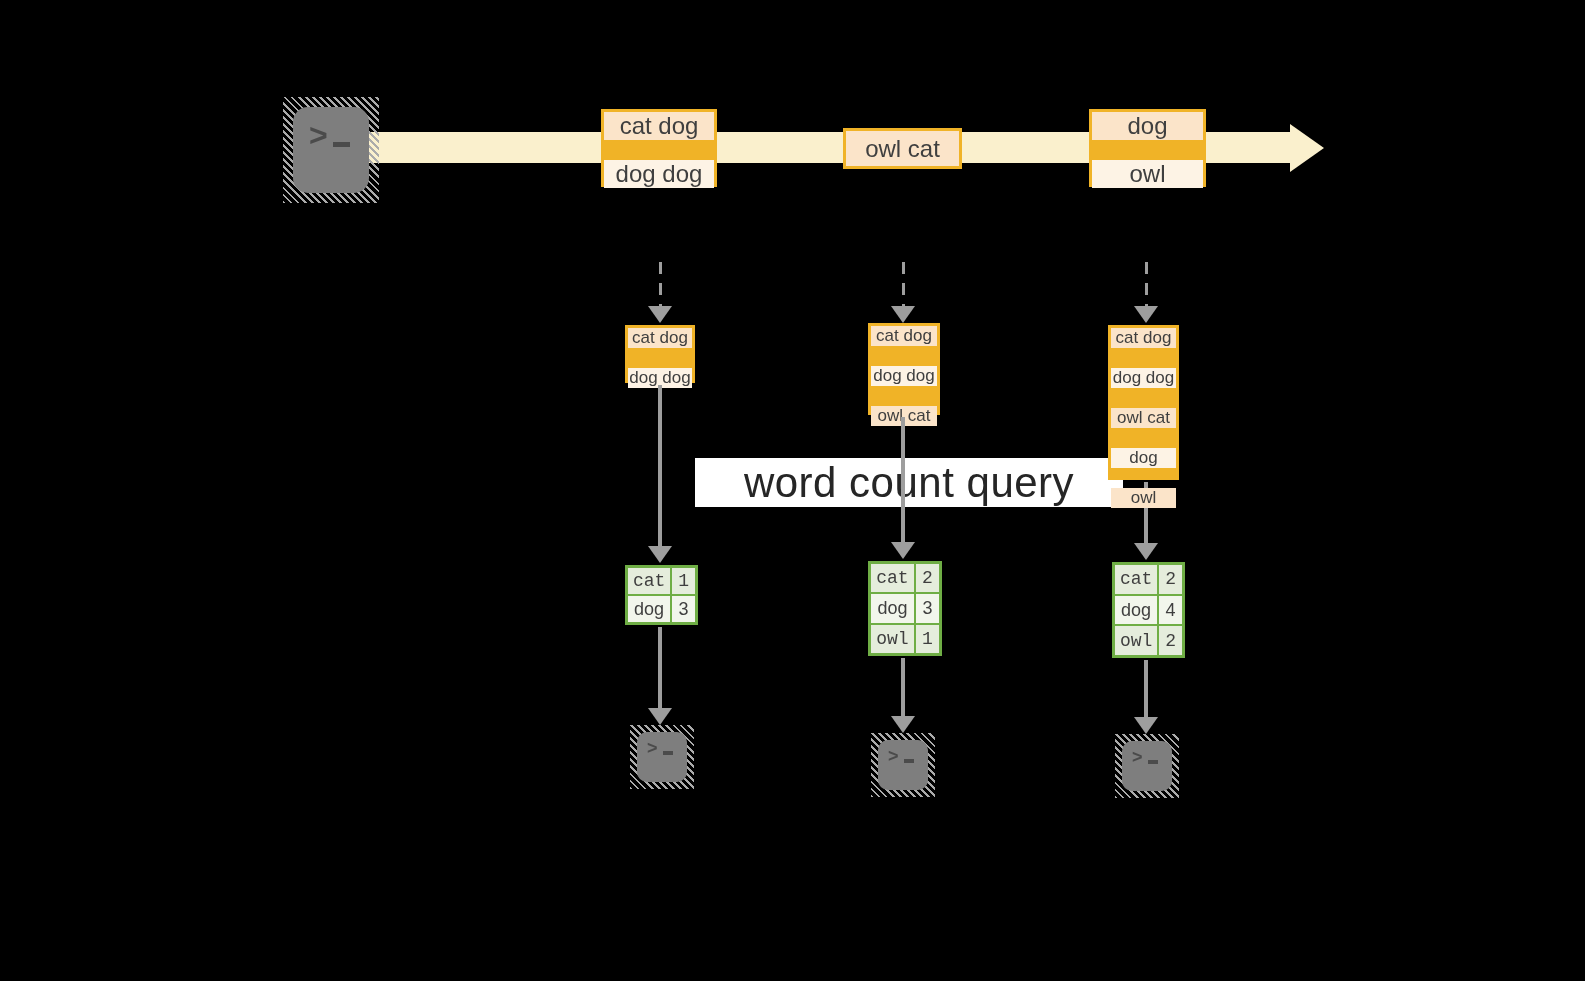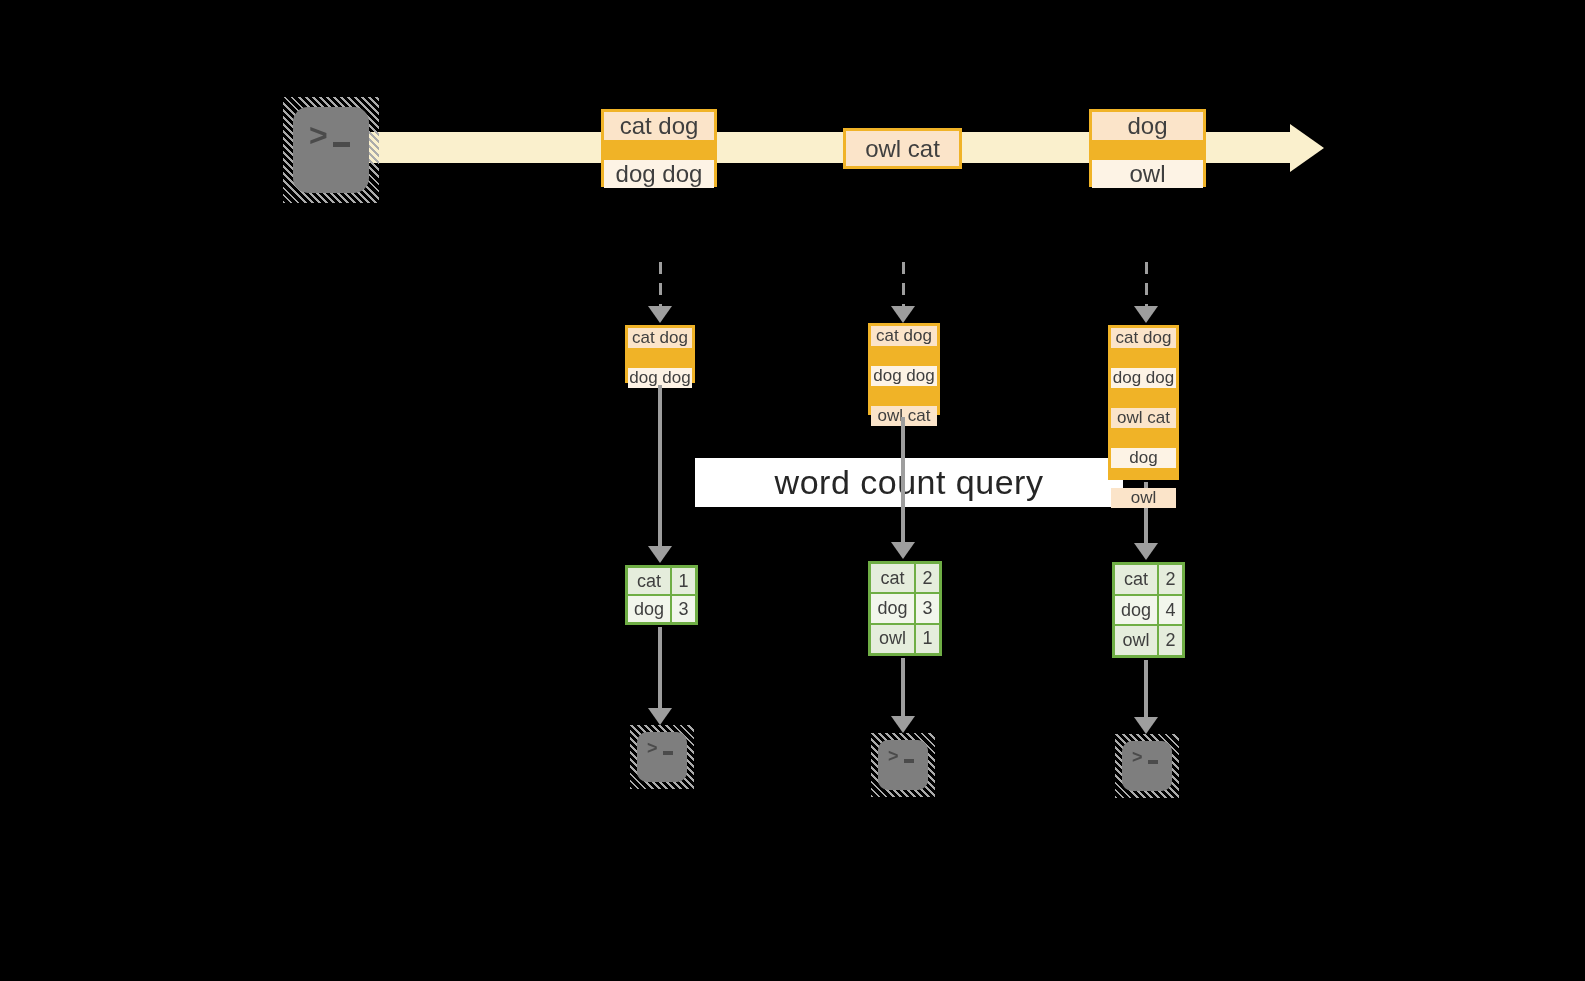"word count query" .banner { font-size: 34px -> 42px }
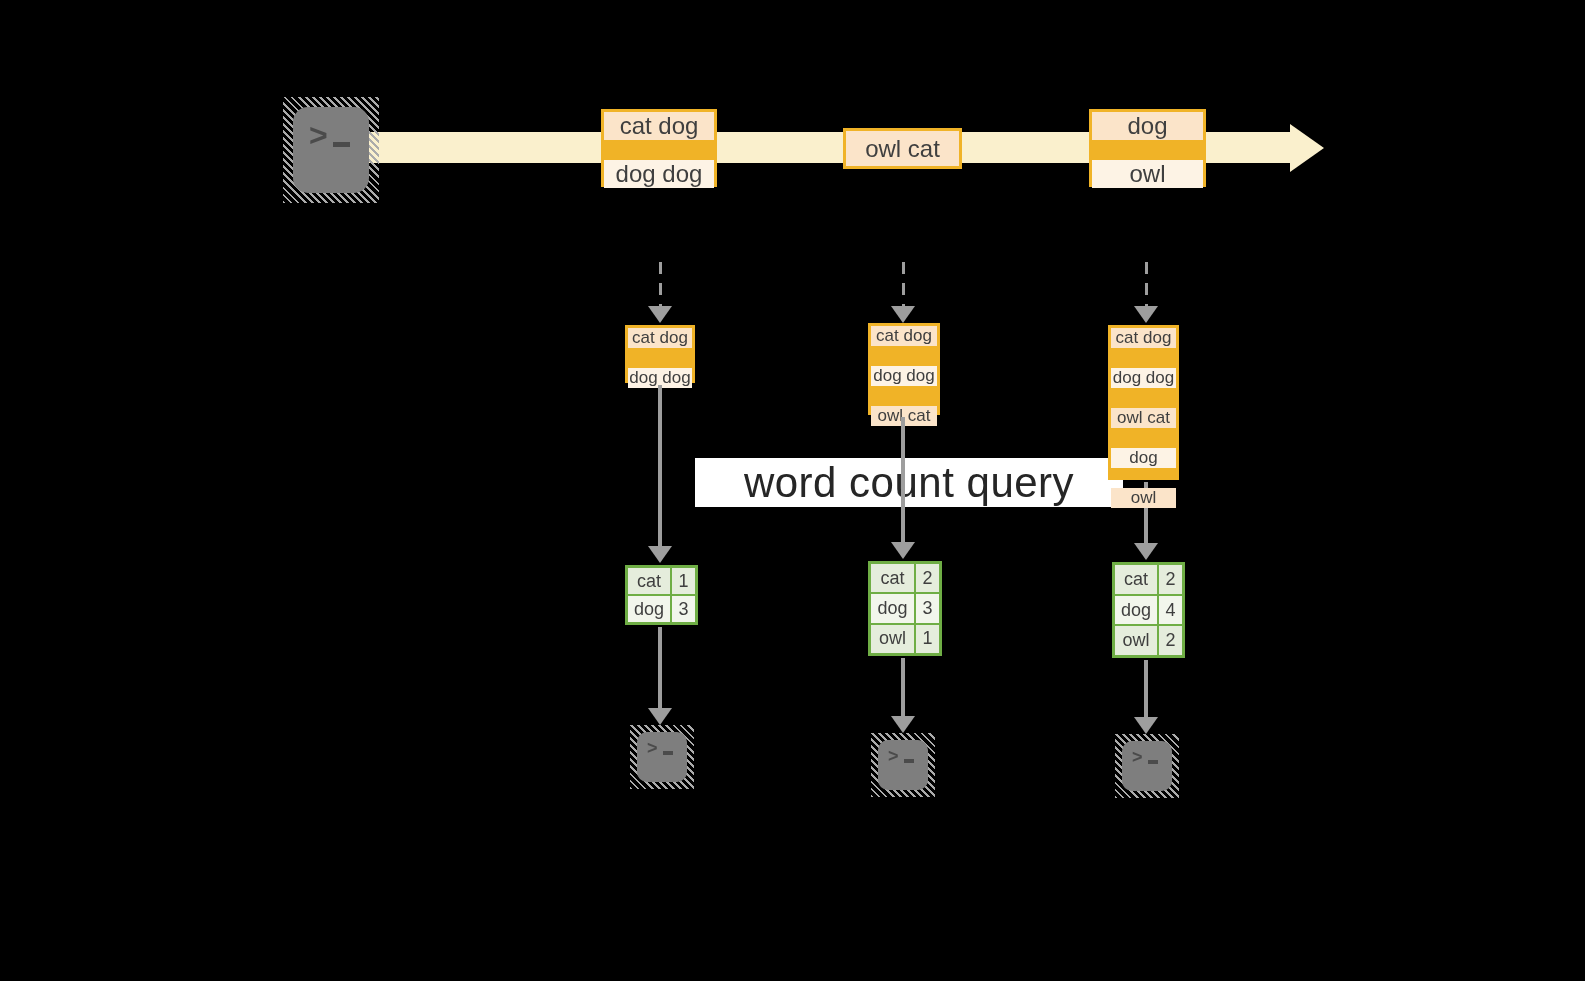"cat" .gfill-a { font-family: none -> Liberation Mono, monospace }
